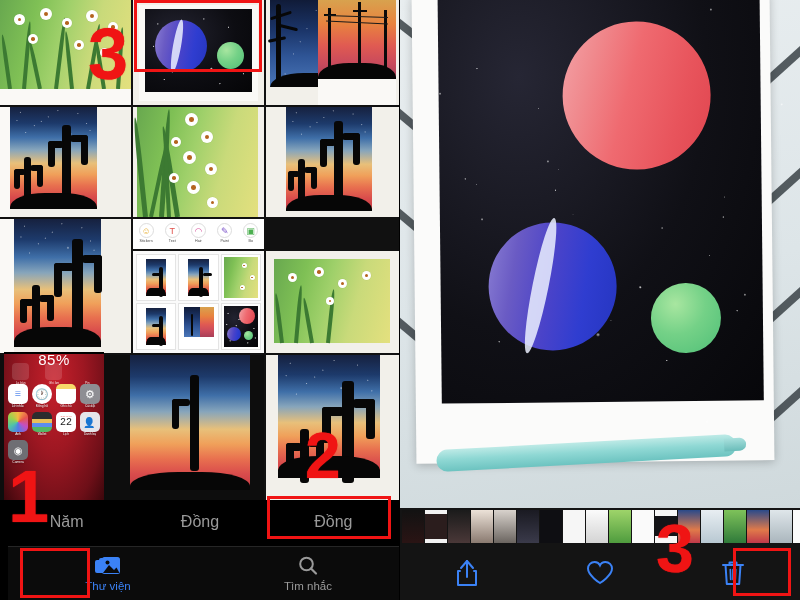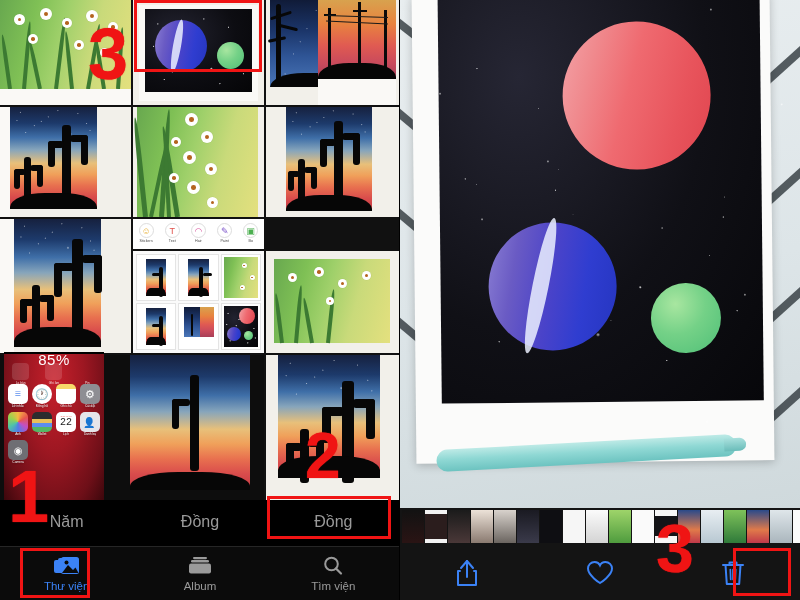"Thư viện" .tab-bar { left: 0 -> 8px }
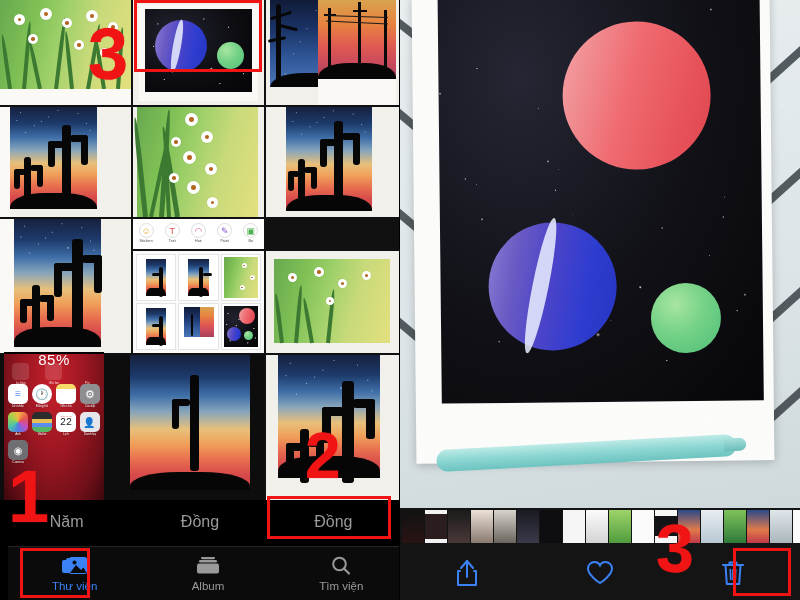"Album" div.tab { html: <div> <svg> <rect></rect> <rect></rect> <rect></rect> </svg> <div>Album</div> </div> -> none }
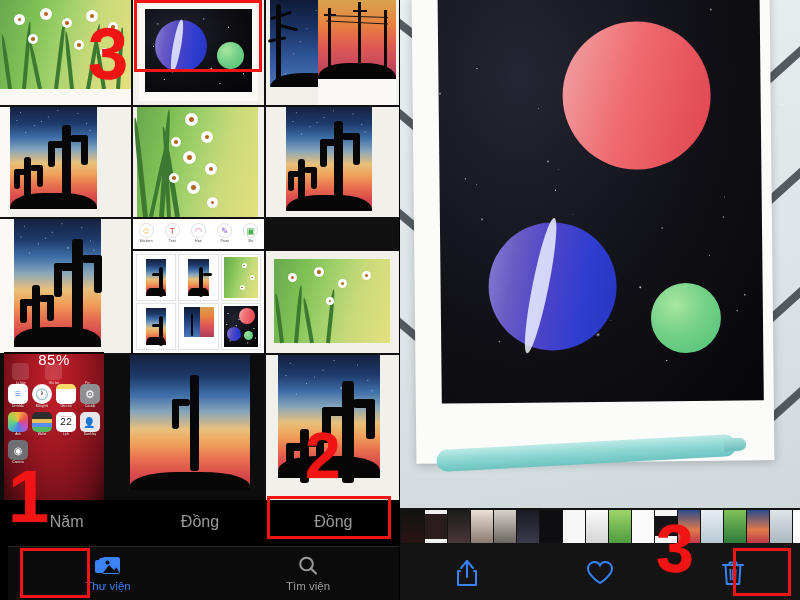"Tìm viện" div.tab-label { text: viện -> nhắc }
